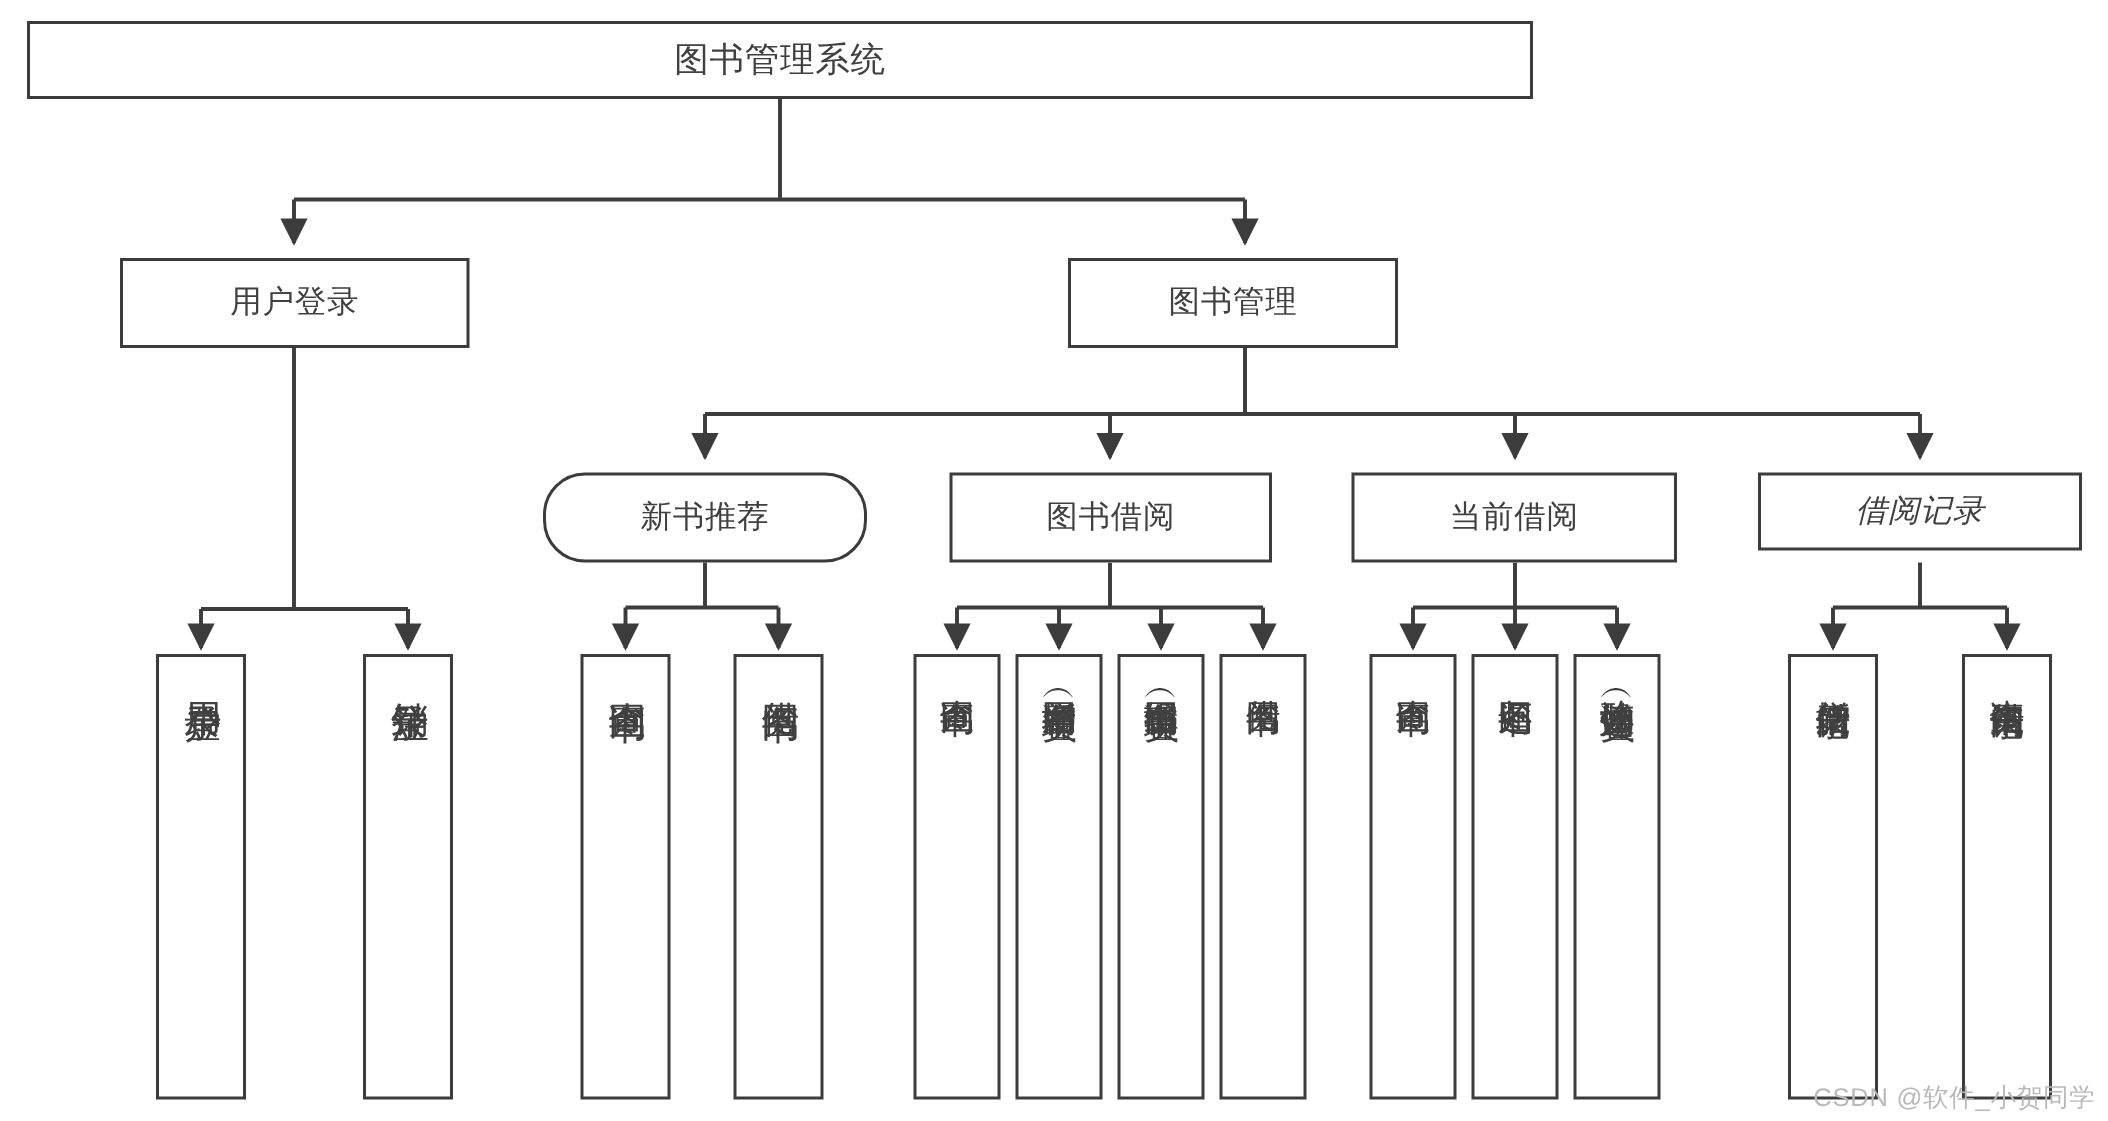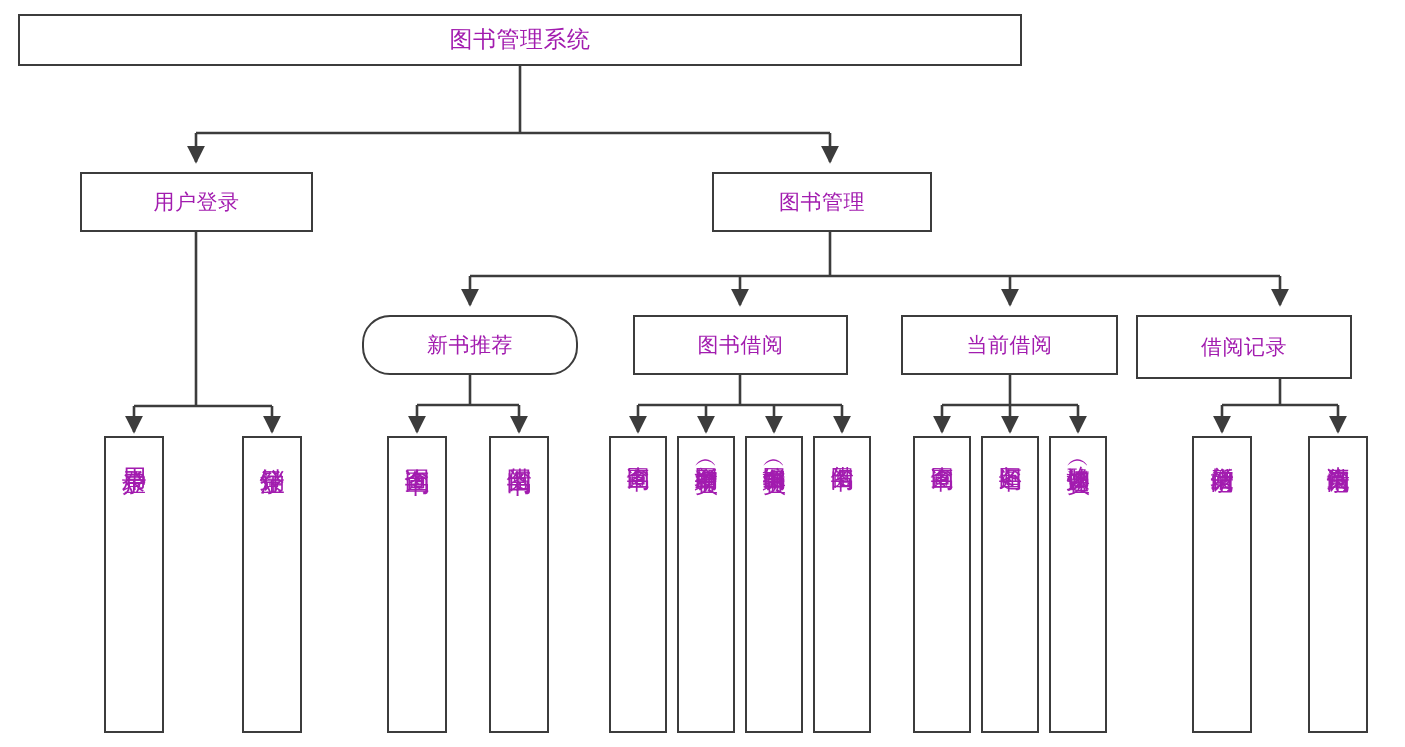"图书管理系统" .node .lbl { color: #a21caf -> #404040 }
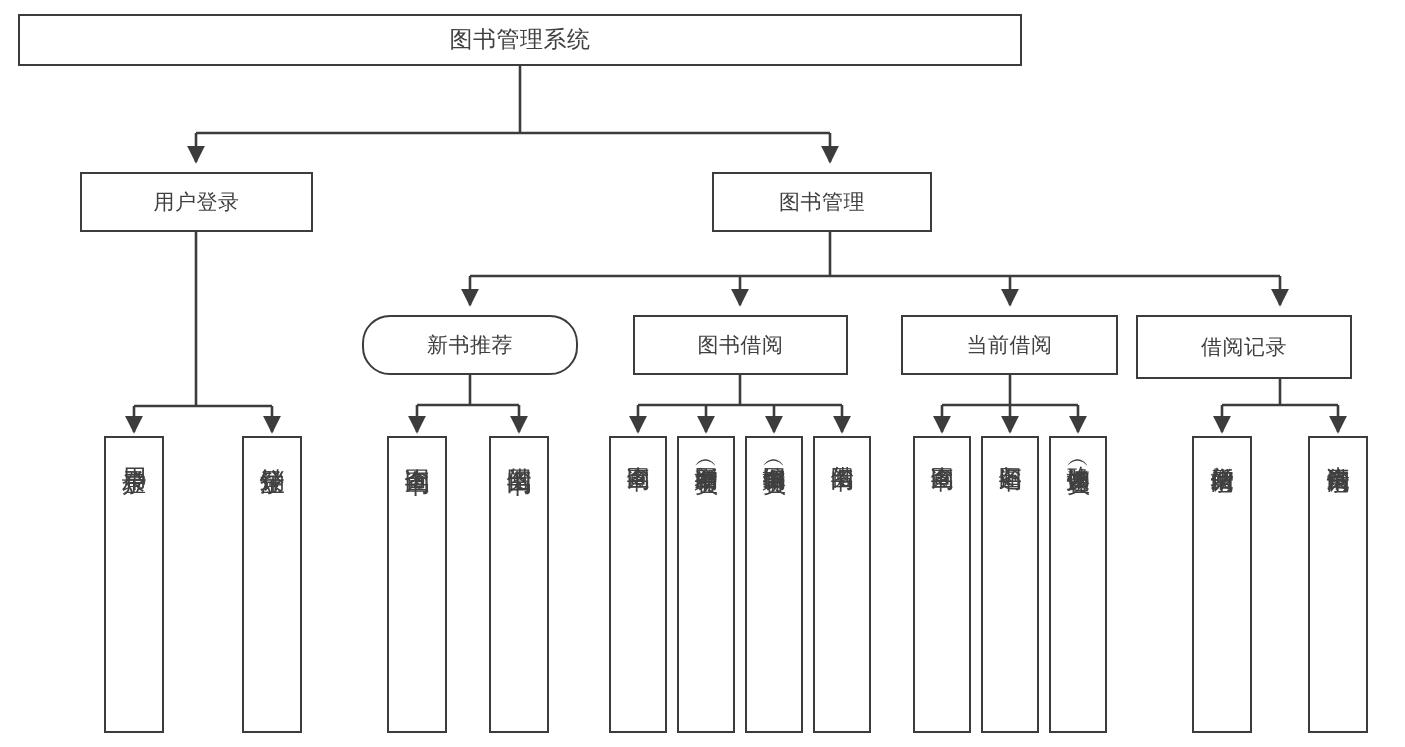"借阅记录" div.node { font-style: none -> italic; height: 64px -> 52px; left: 1136px -> 1172px }
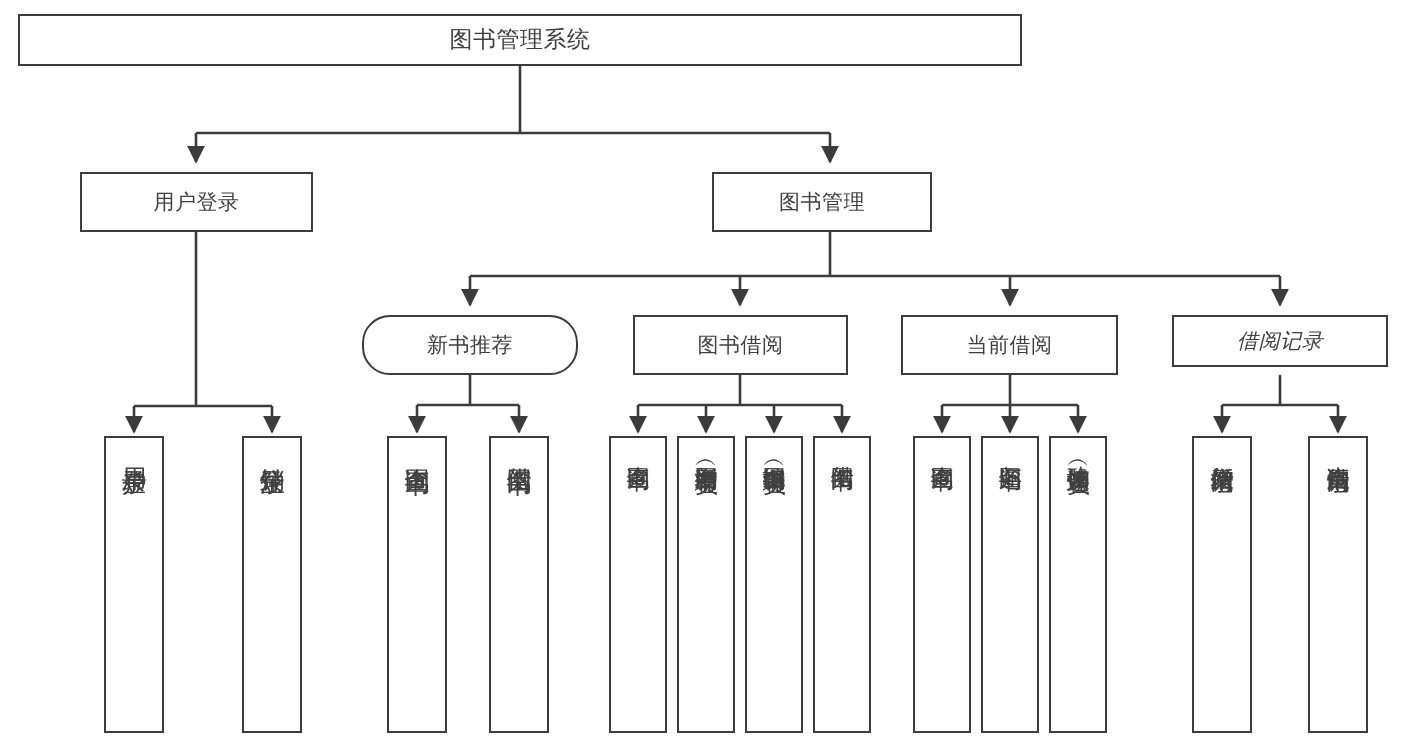"CSDN @软件_小贺同学" div.watermark { html: none -> <div>CSDN @软件_小贺同学</div> }
